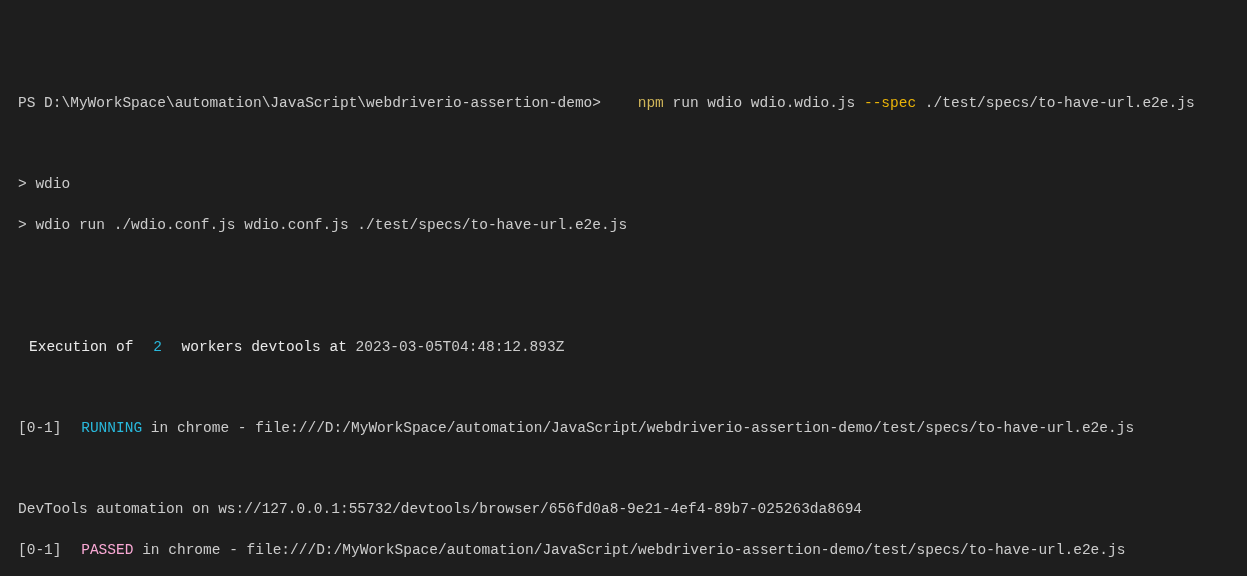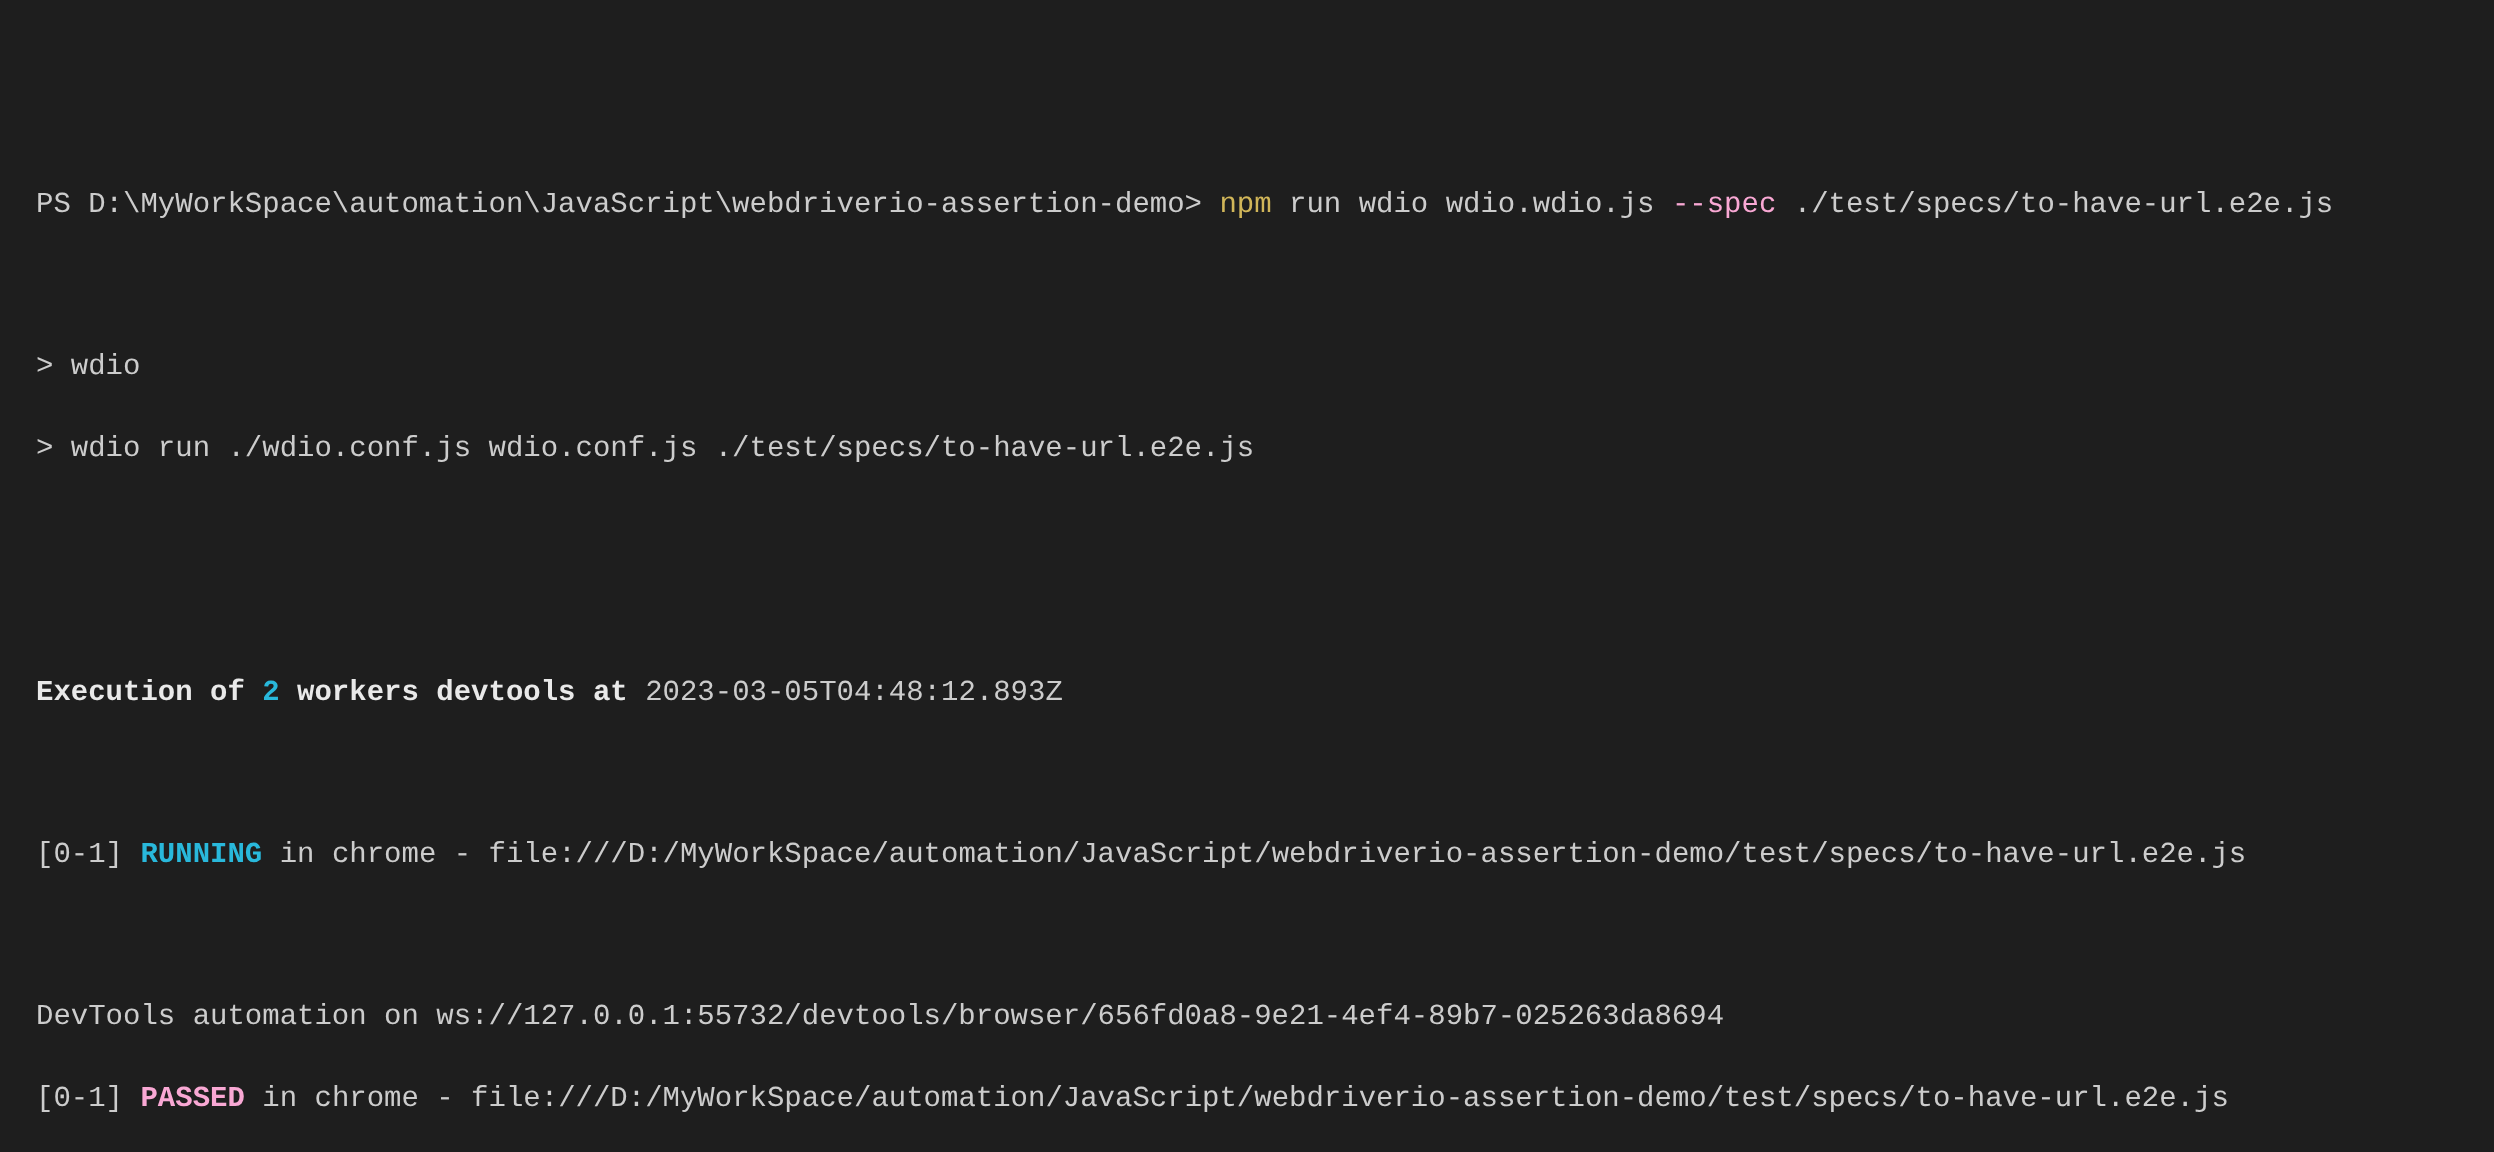"npm" .yellow { margin-left: none -> 28px }
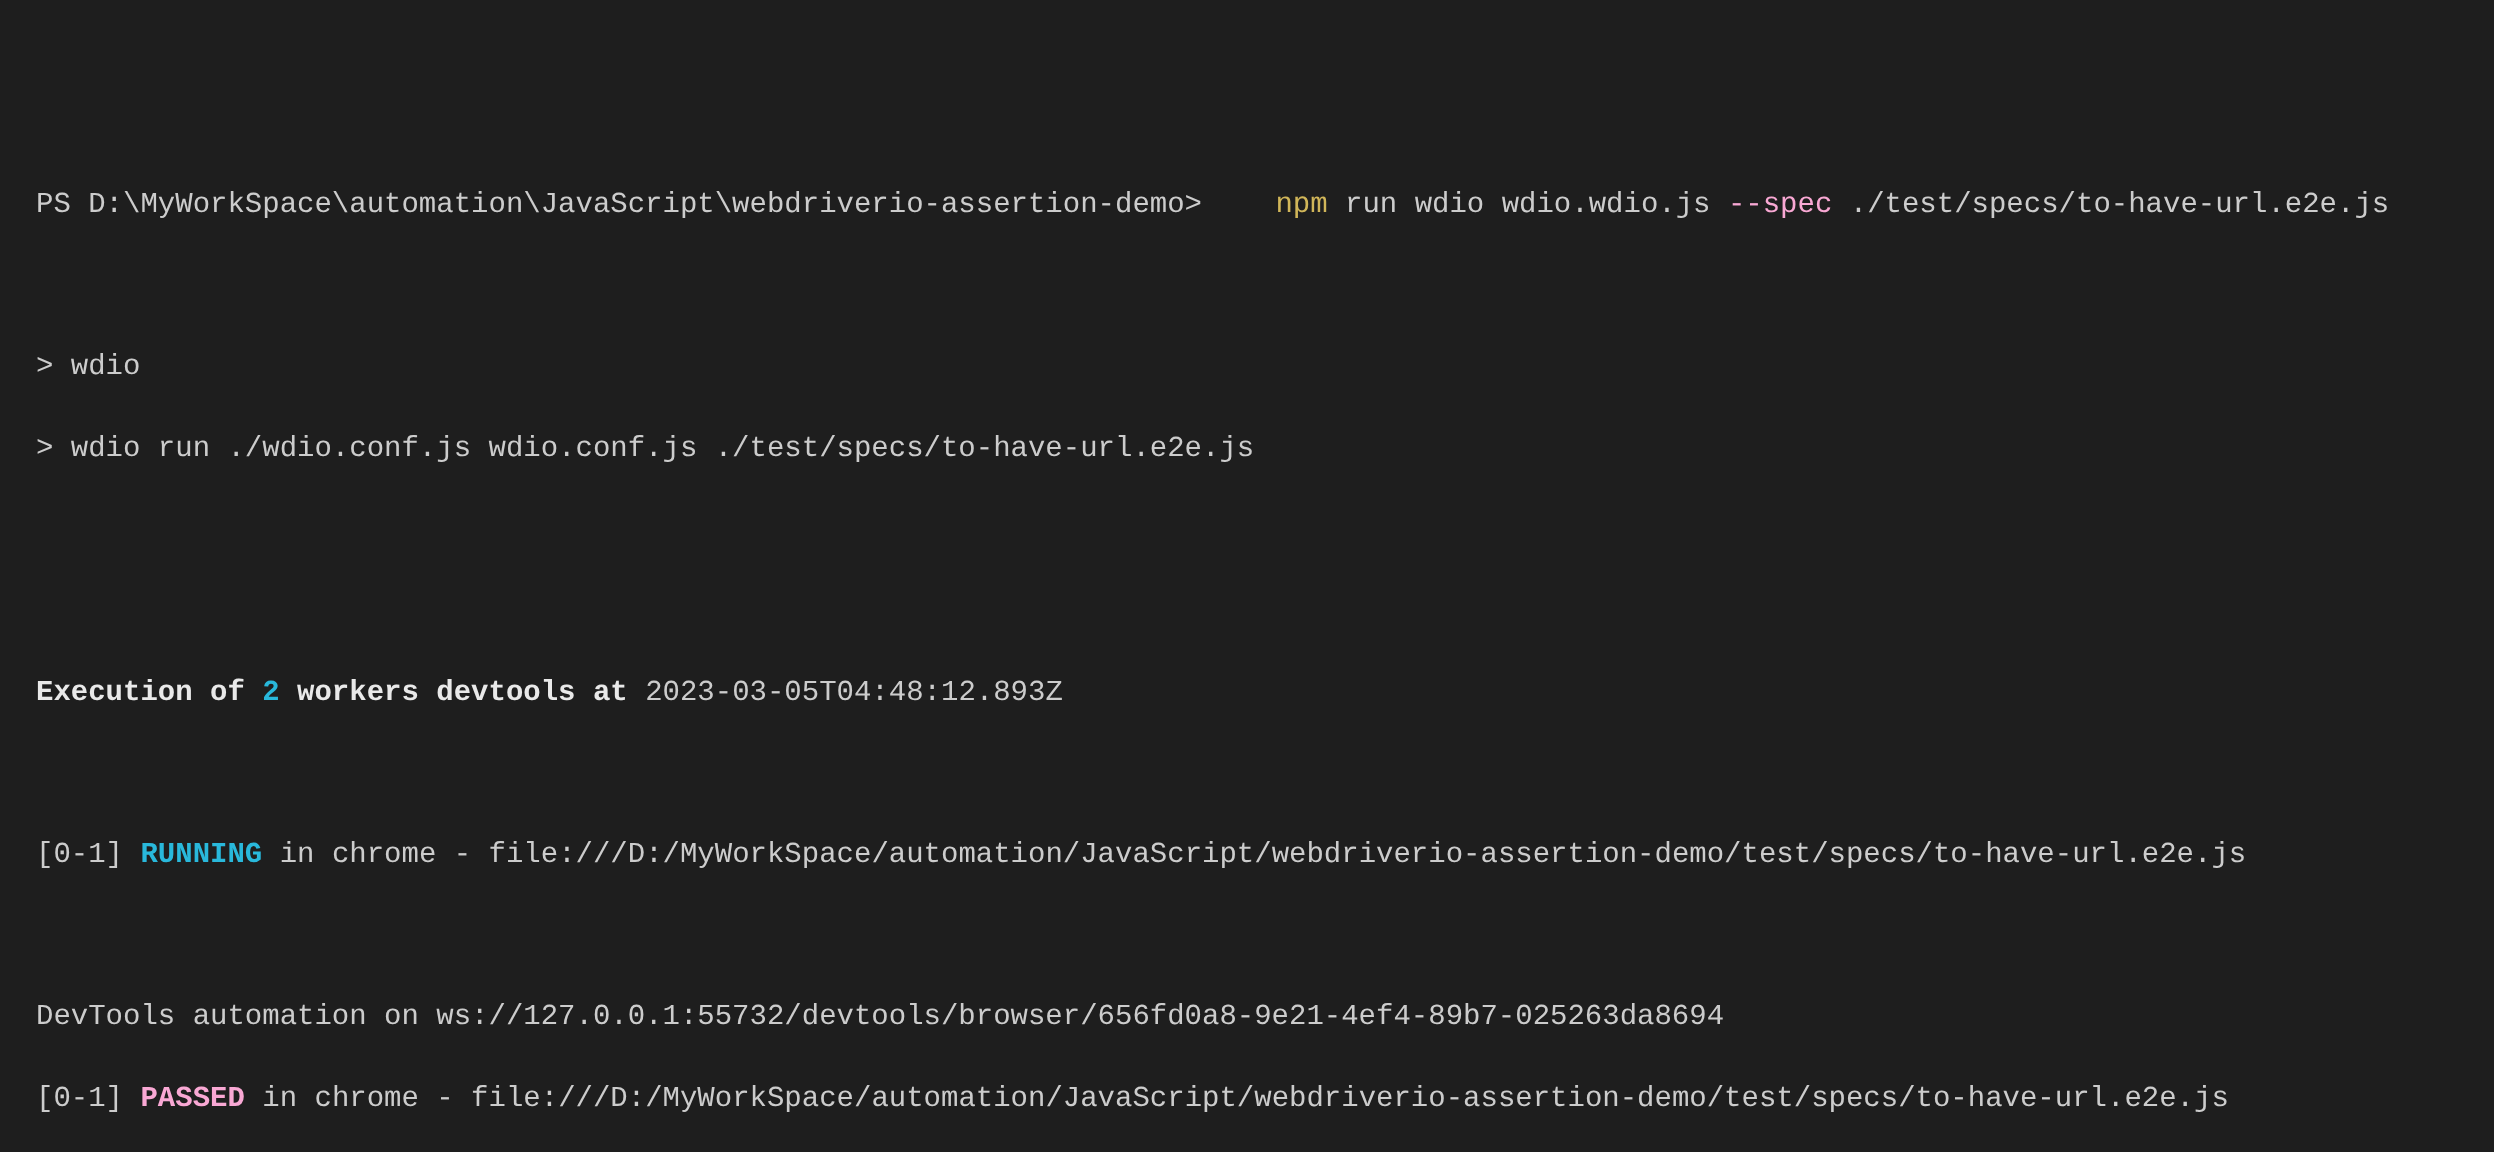"--spec" .grey { color: #f9a8d4 -> #eab308 }
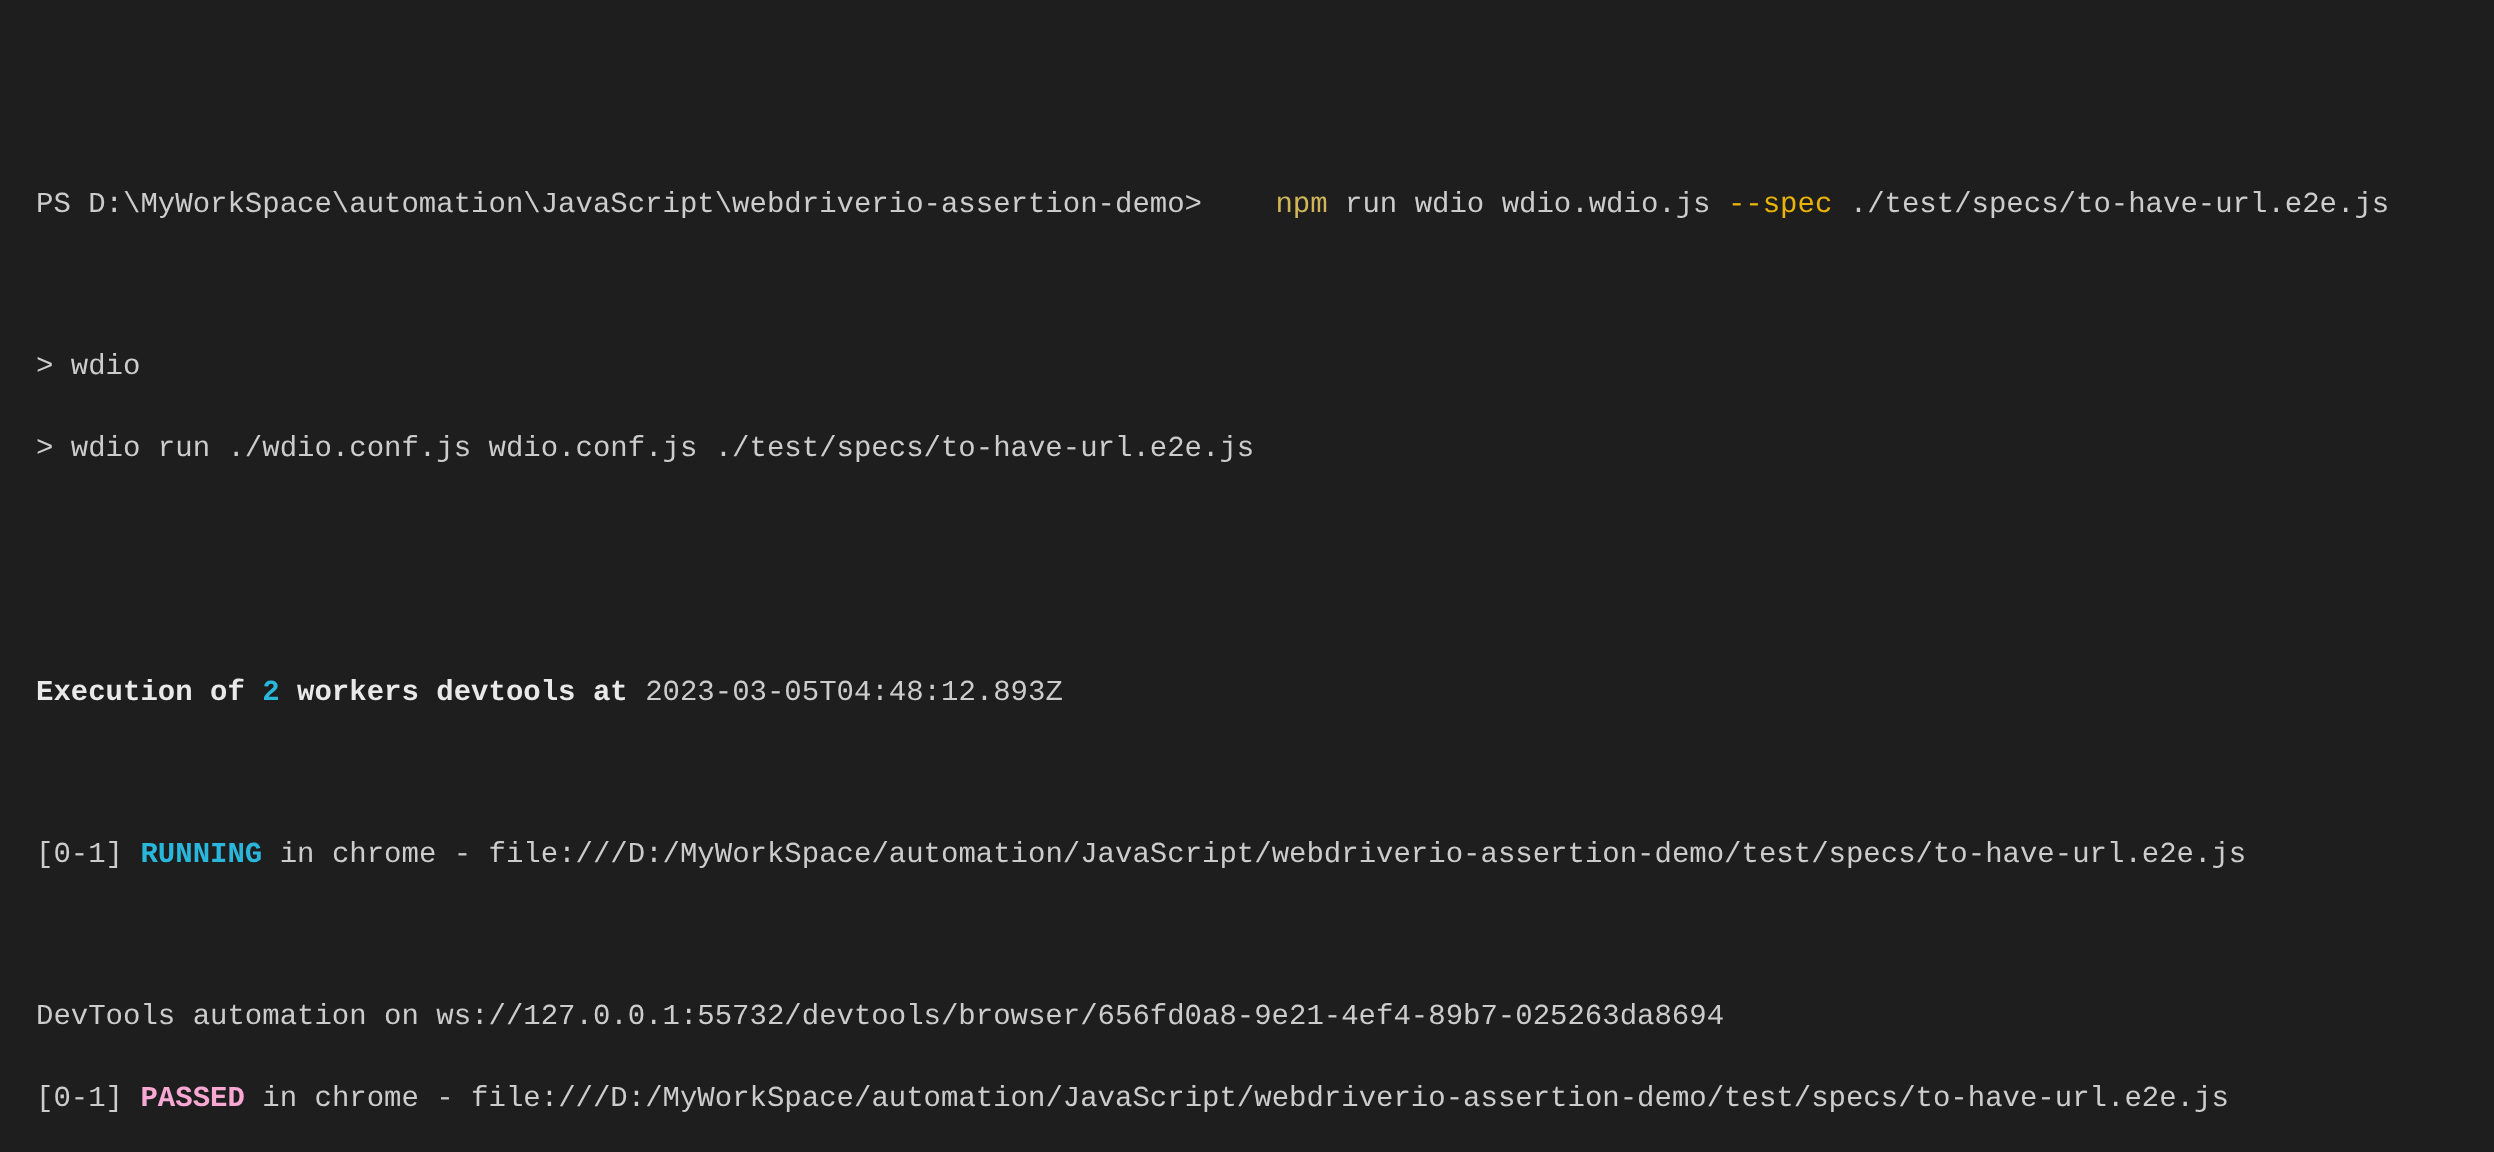"Execution of" .bold { font-weight: bold -> normal; margin-left: none -> 11px }
